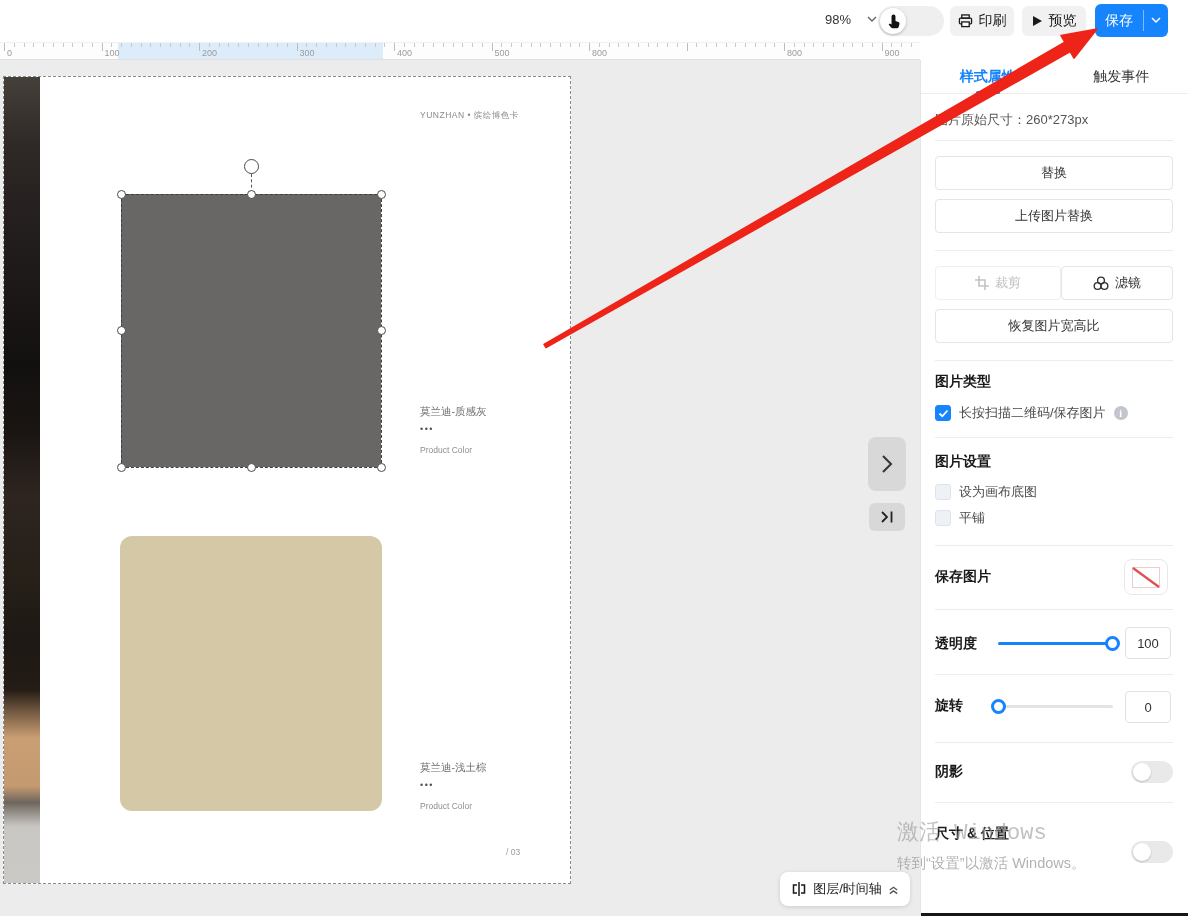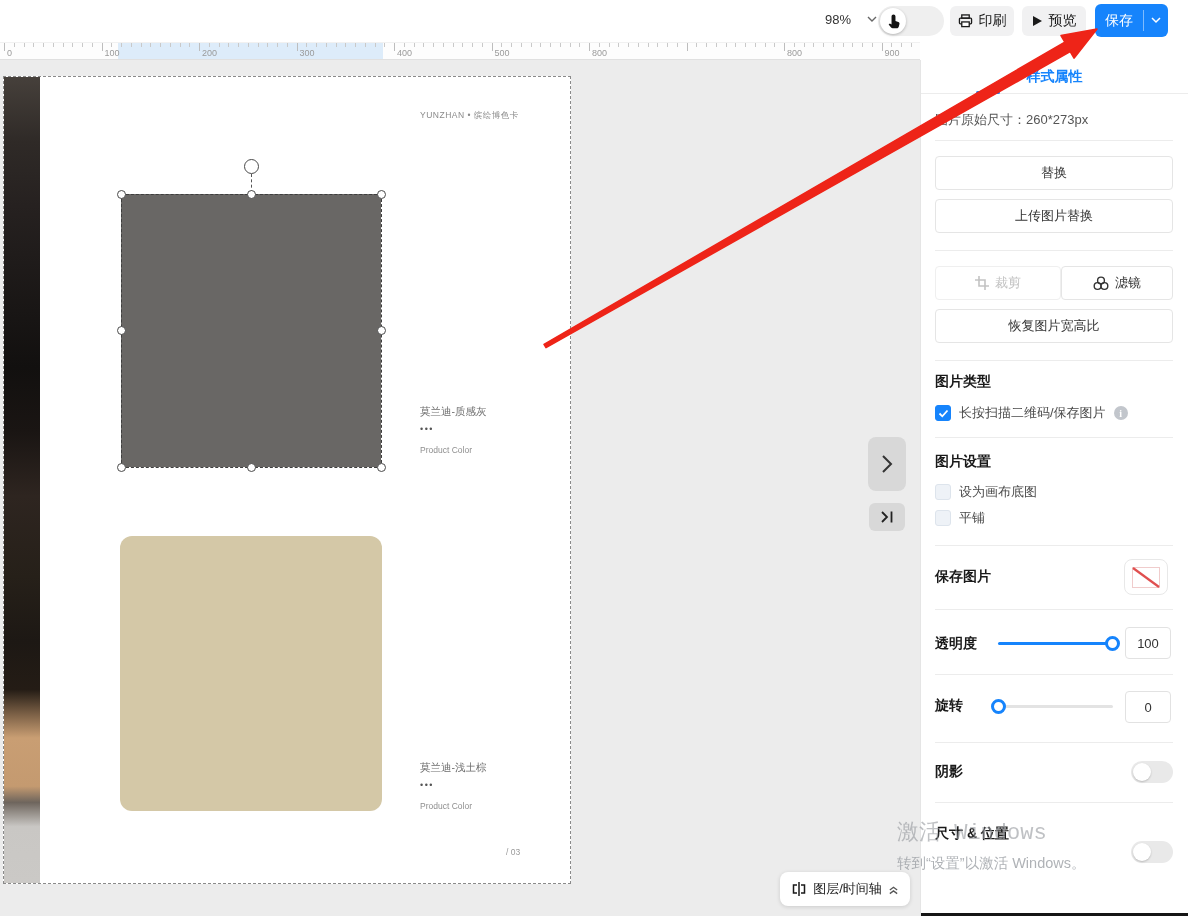"触发事件" div.tab { html: none -> <div>触发事件</div> }
